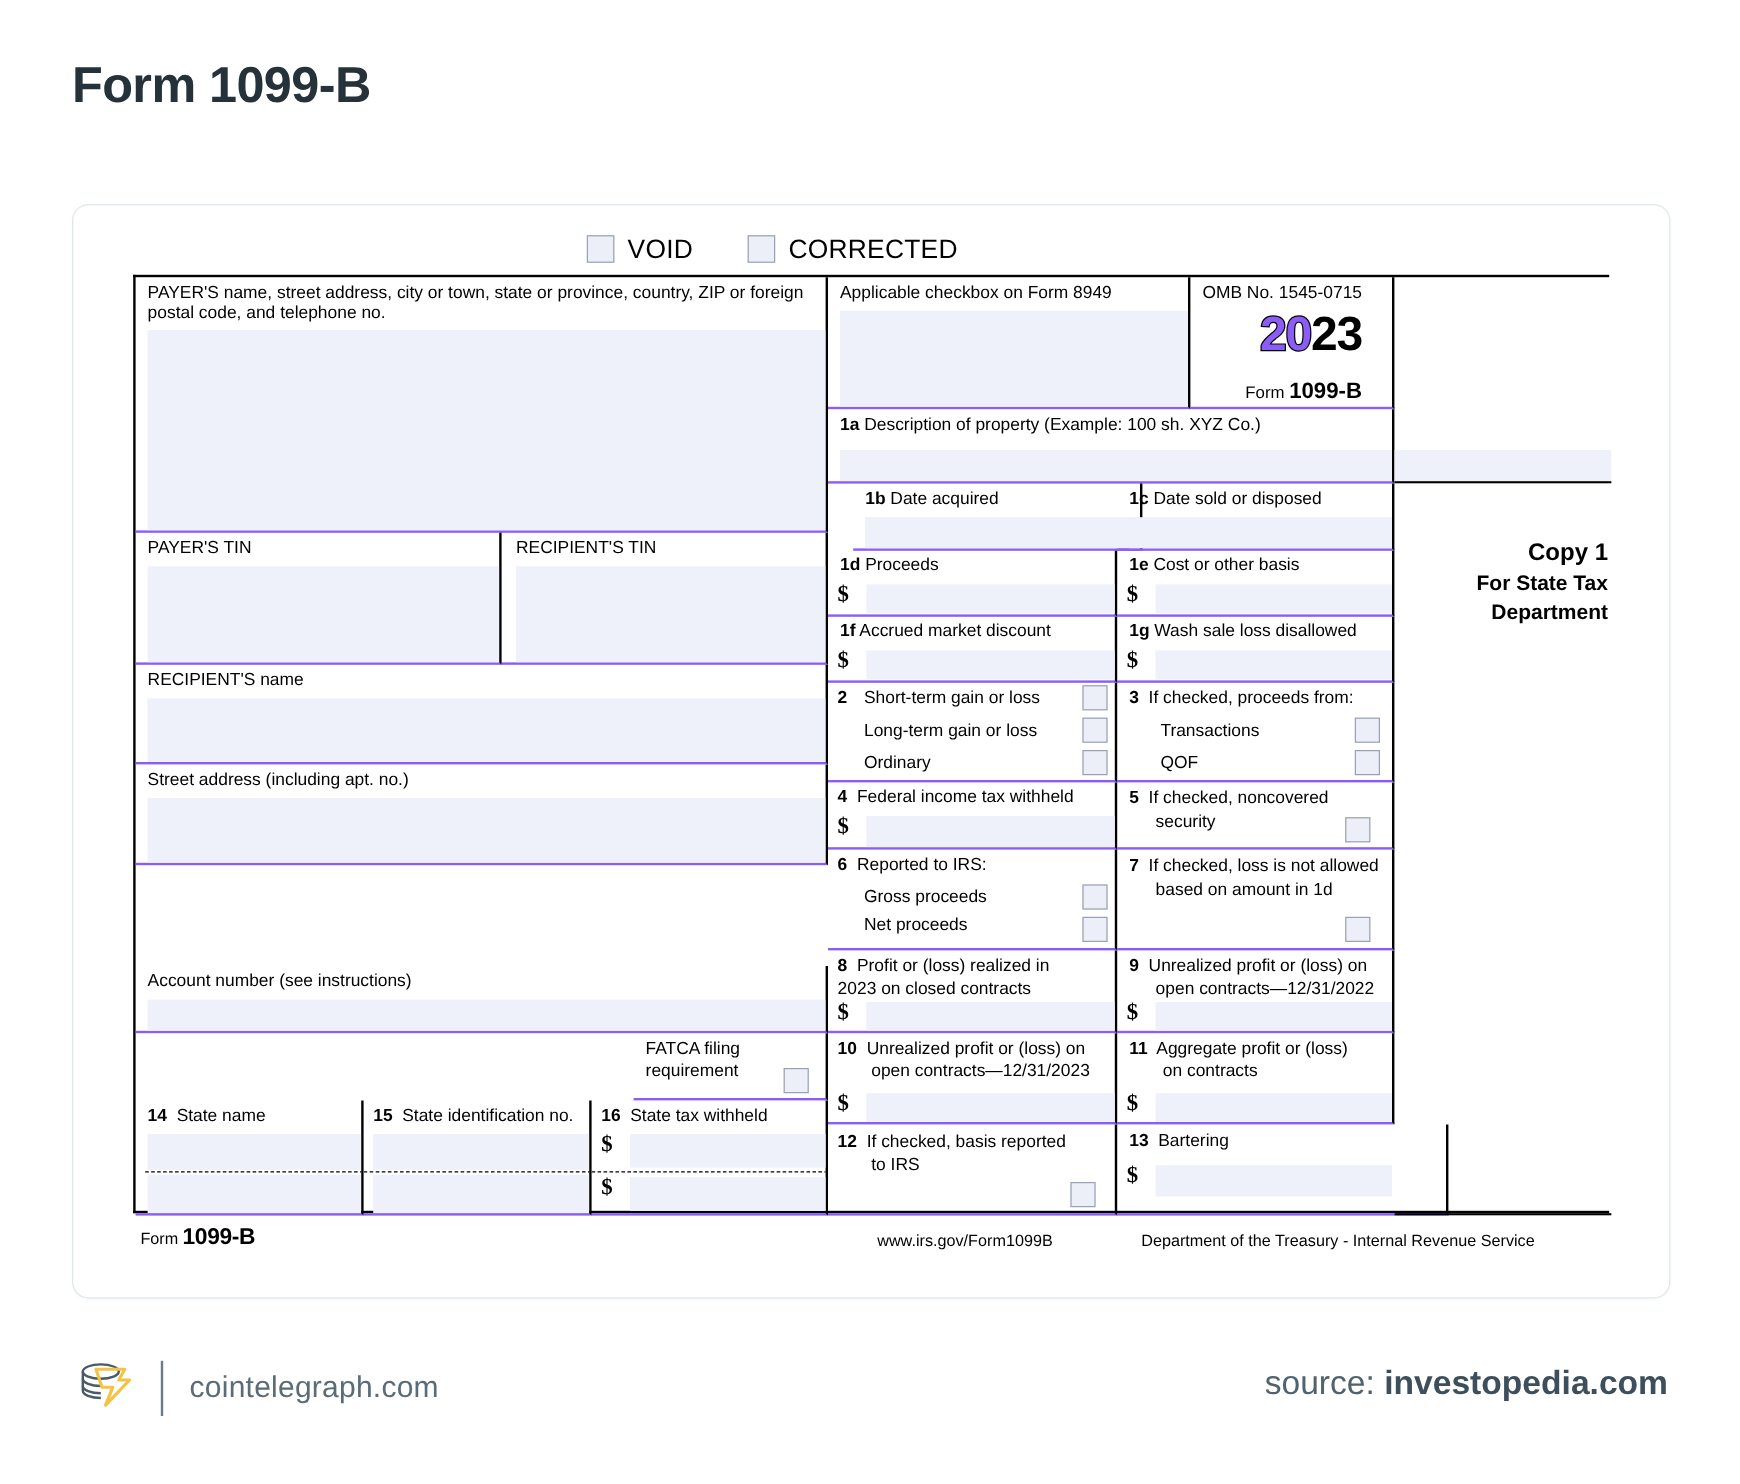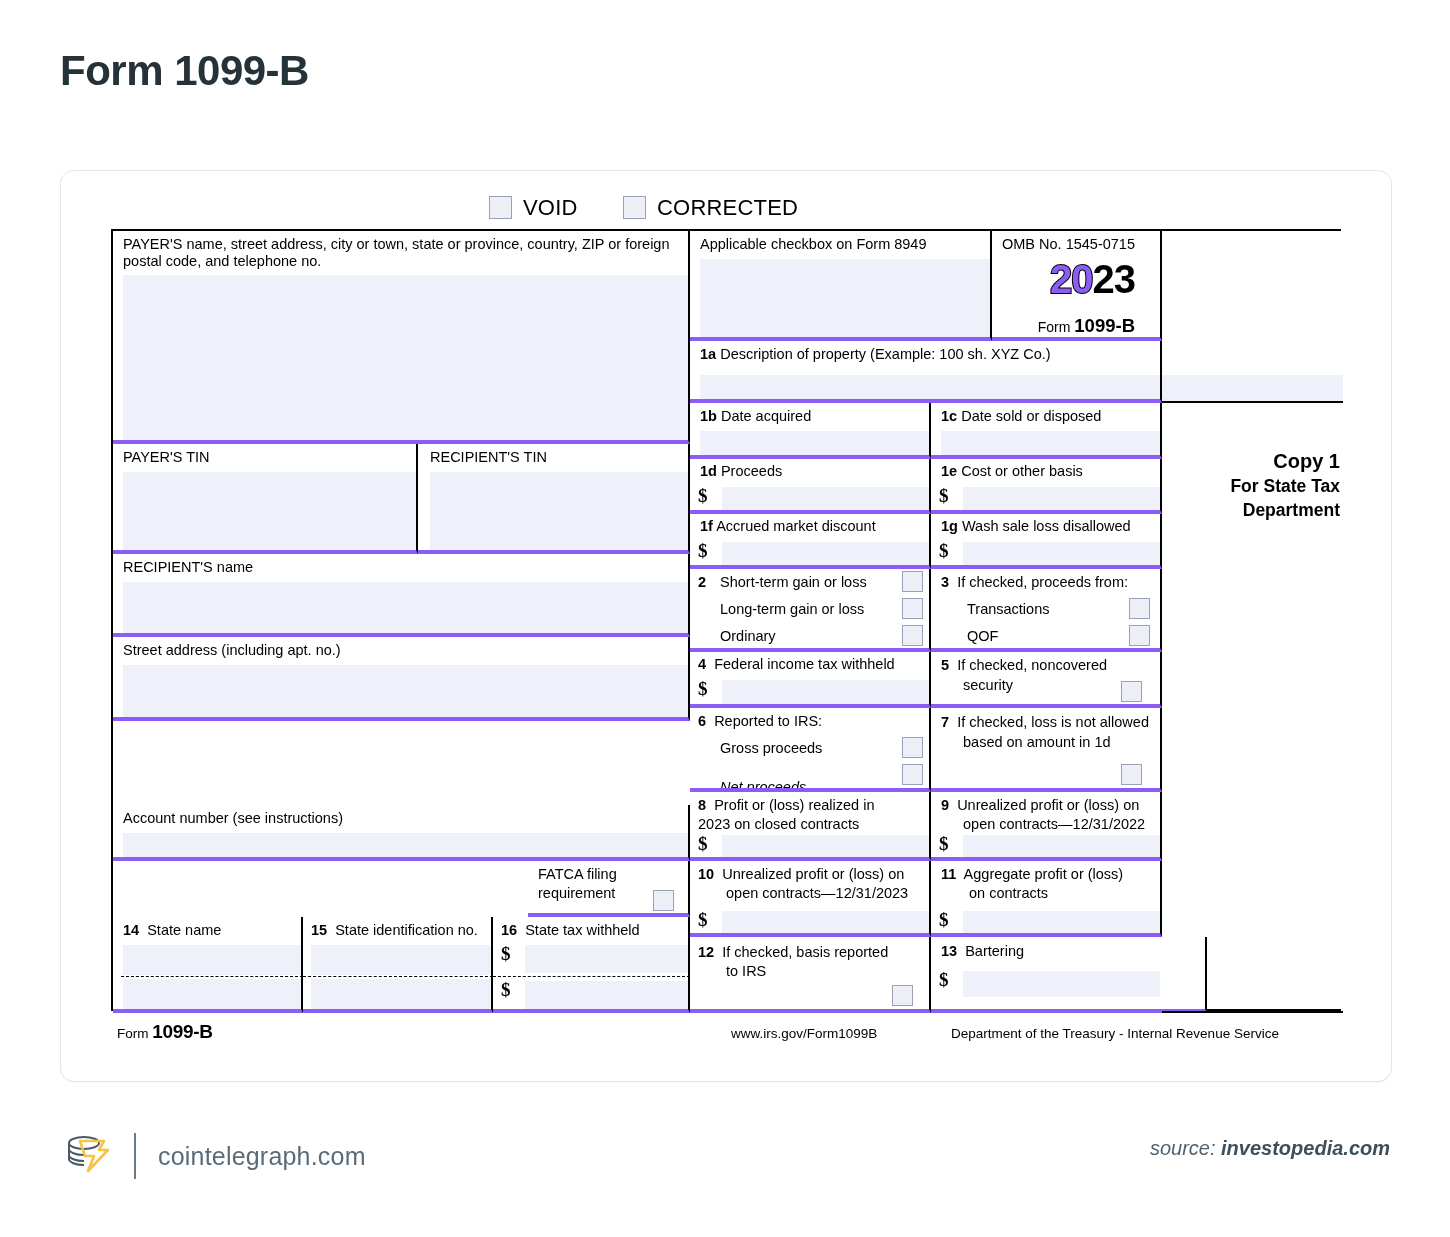"PAYER'S name, street address, city" .bd-b { border-bottom: 4px solid #8b5cf6 -> 2px solid #8b5cf6 }
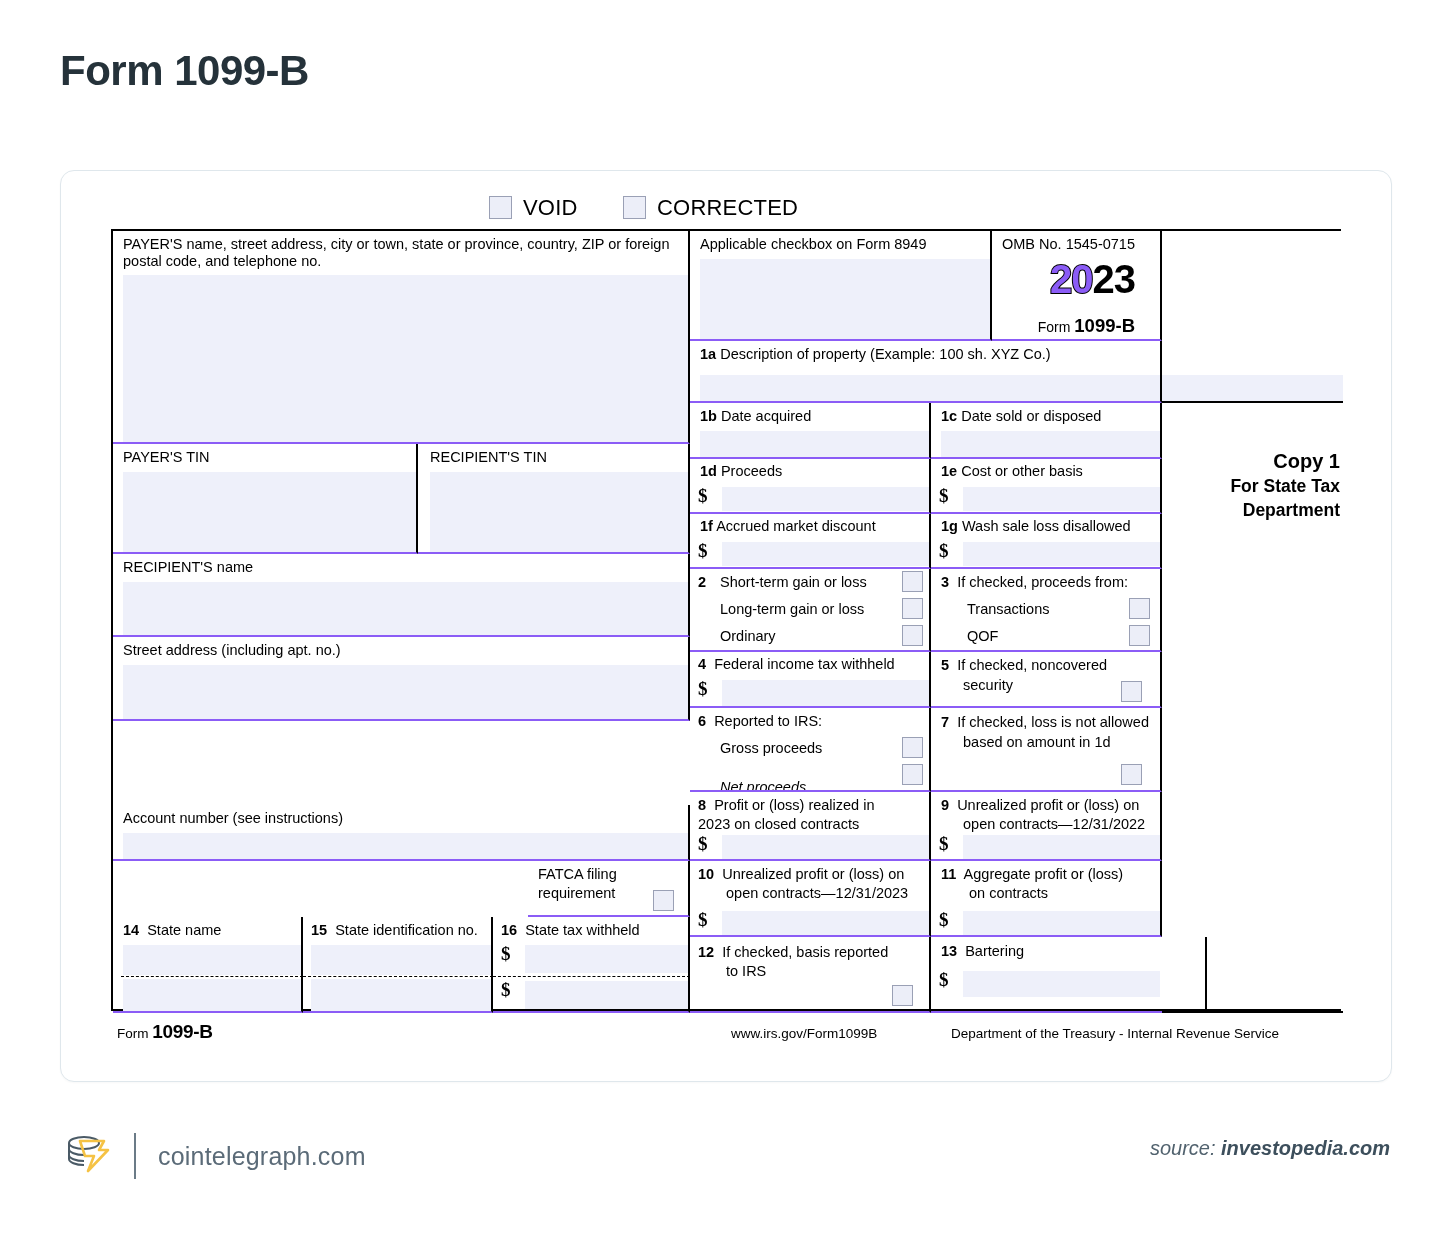"1b Date acquired" div.c { left: 577px -> 598px }
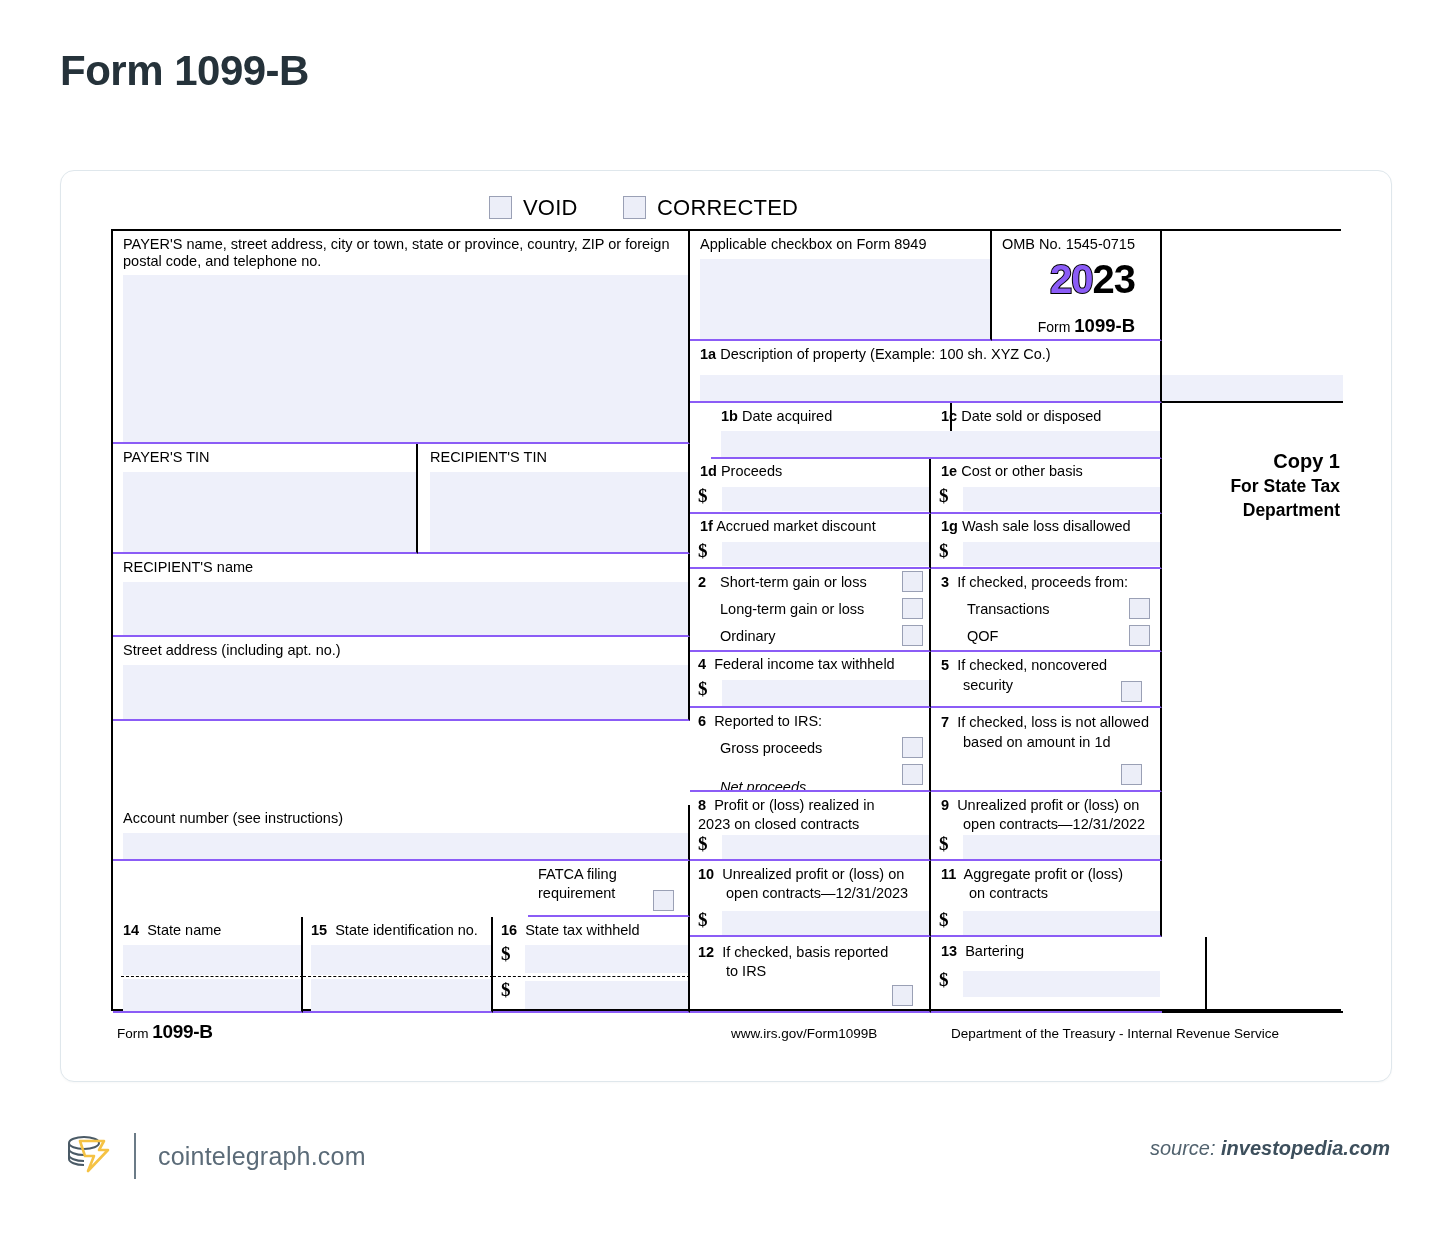"Net proceeds" div.lbl { font-style: italic -> none; top: 71px -> 55px }
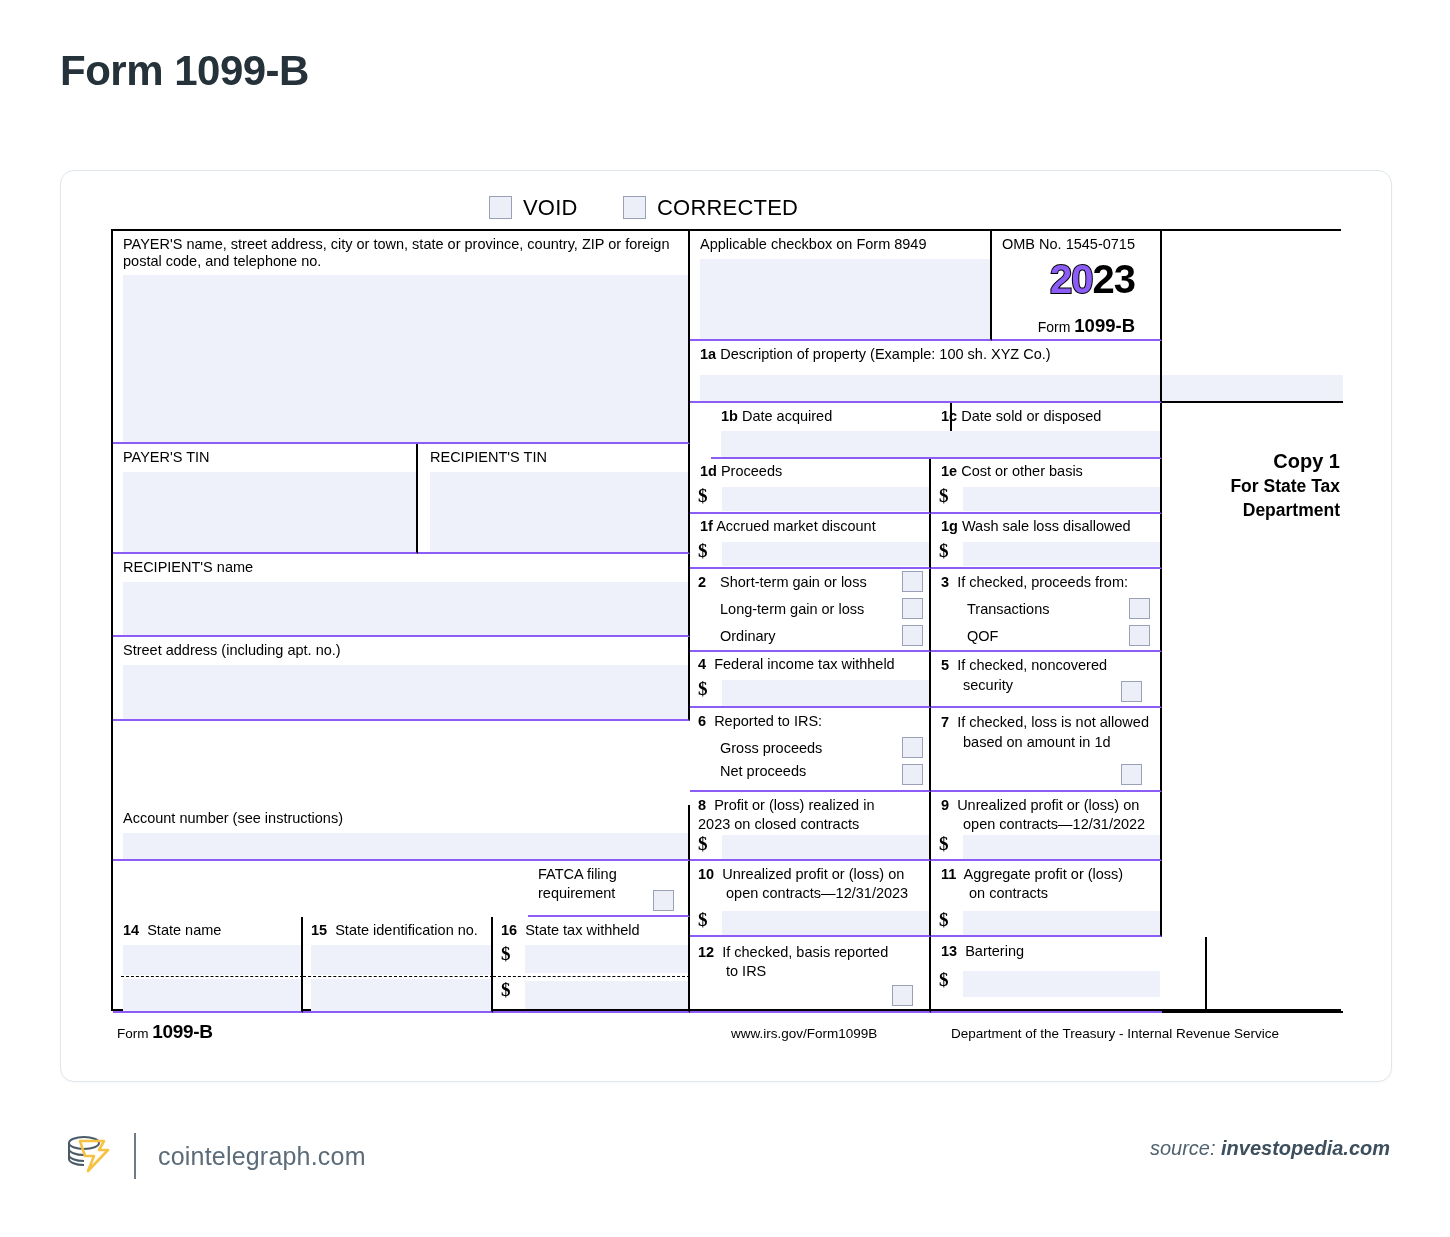"source: investopedia.com" .source { font-size: 20px -> 28px; font-style: italic -> none }
